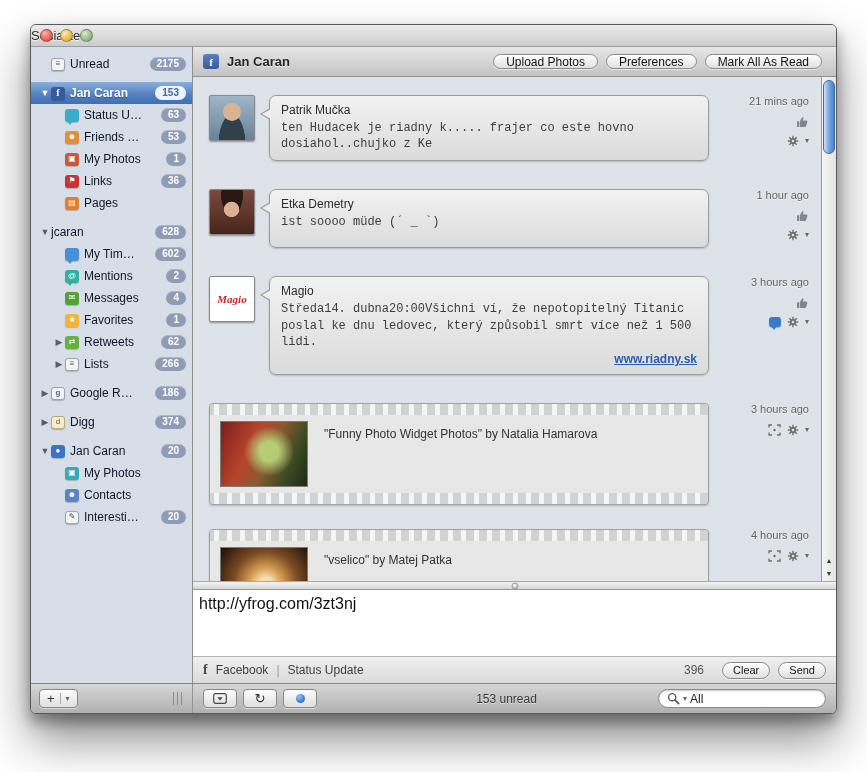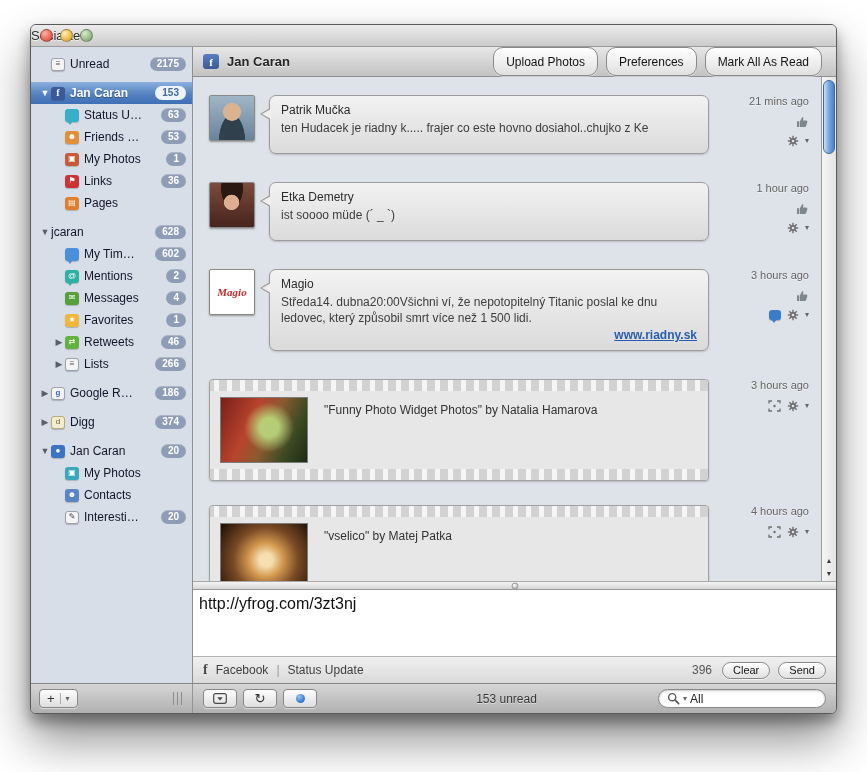"Upload Photos" .pill { height: 29px -> 15px }
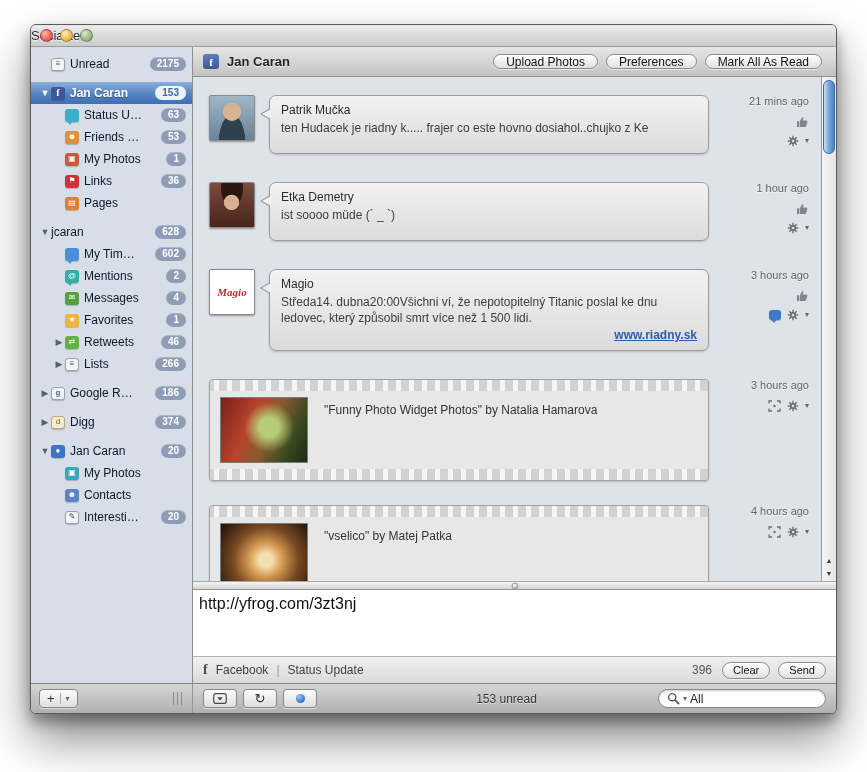"ten Hudacek je riadny k....." .stext { font-family: none -> Liberation Mono, monospace }
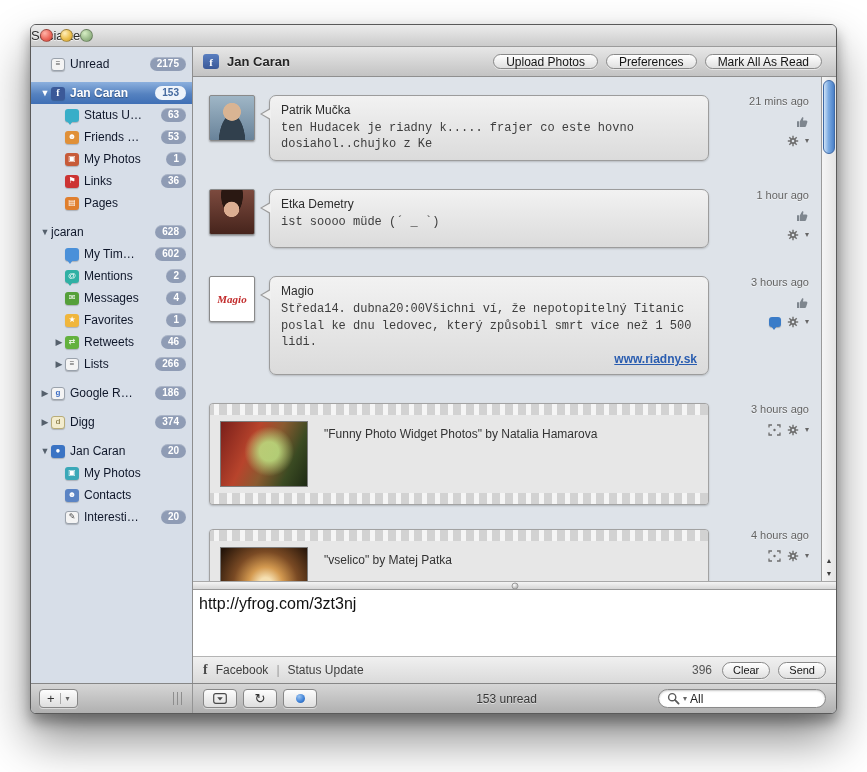"46" span.badge { text: 46 -> 62 }
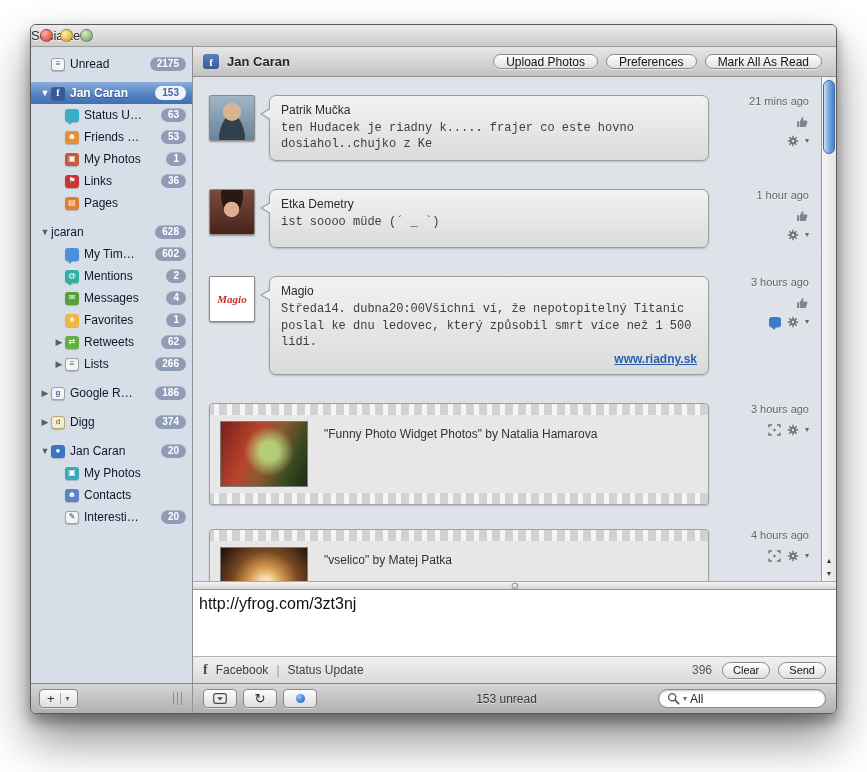"396" .ccount { margin-right: 2px -> 10px }
